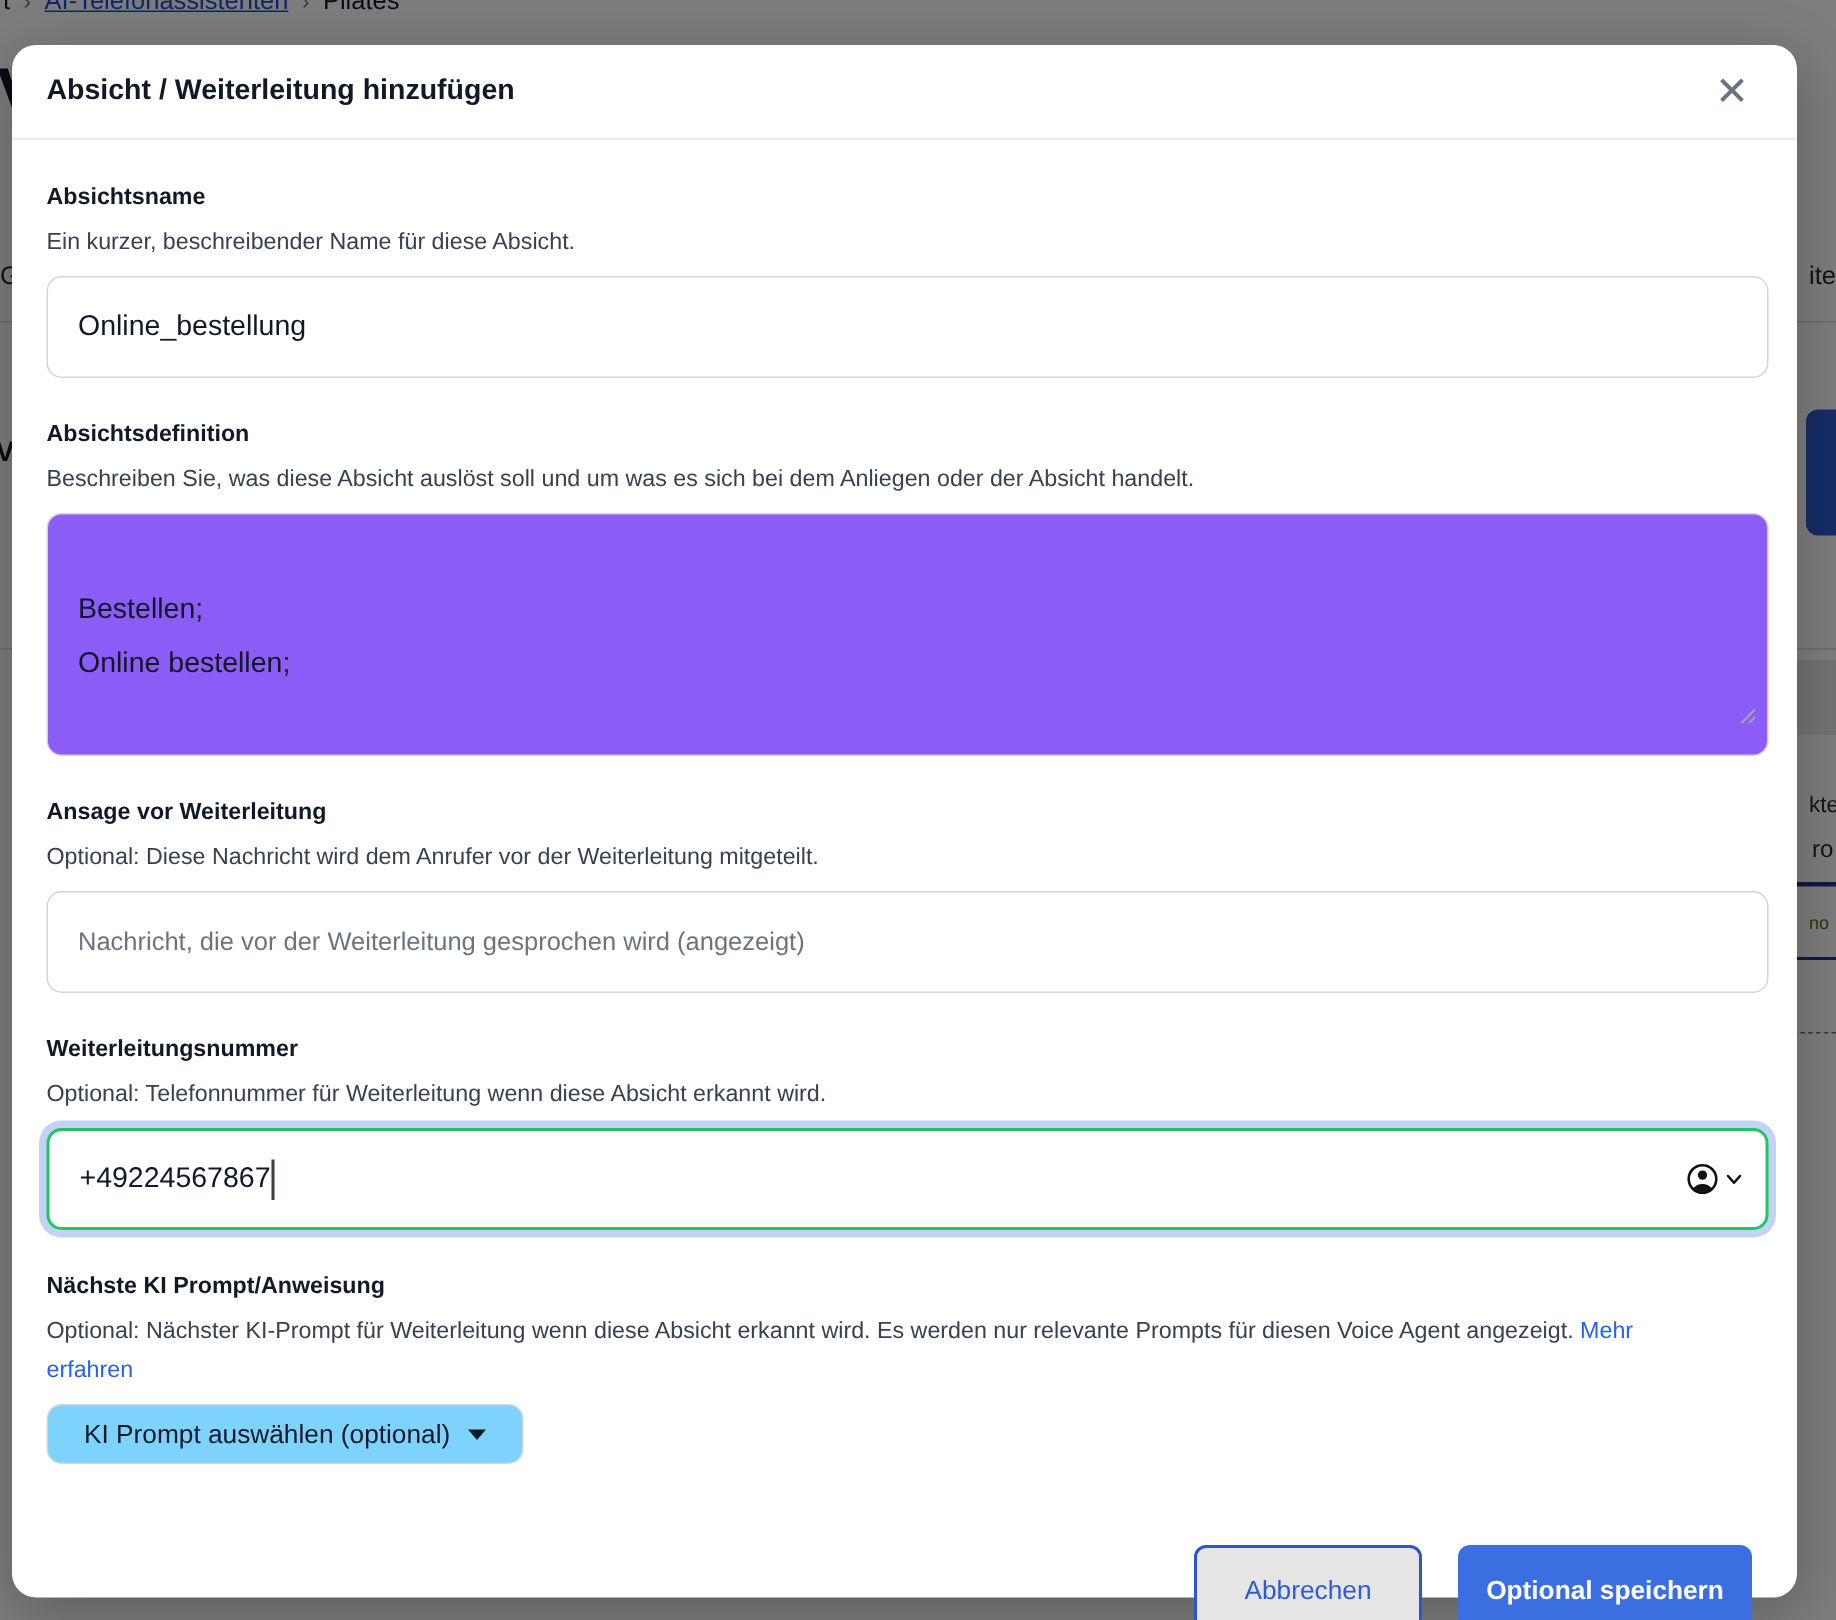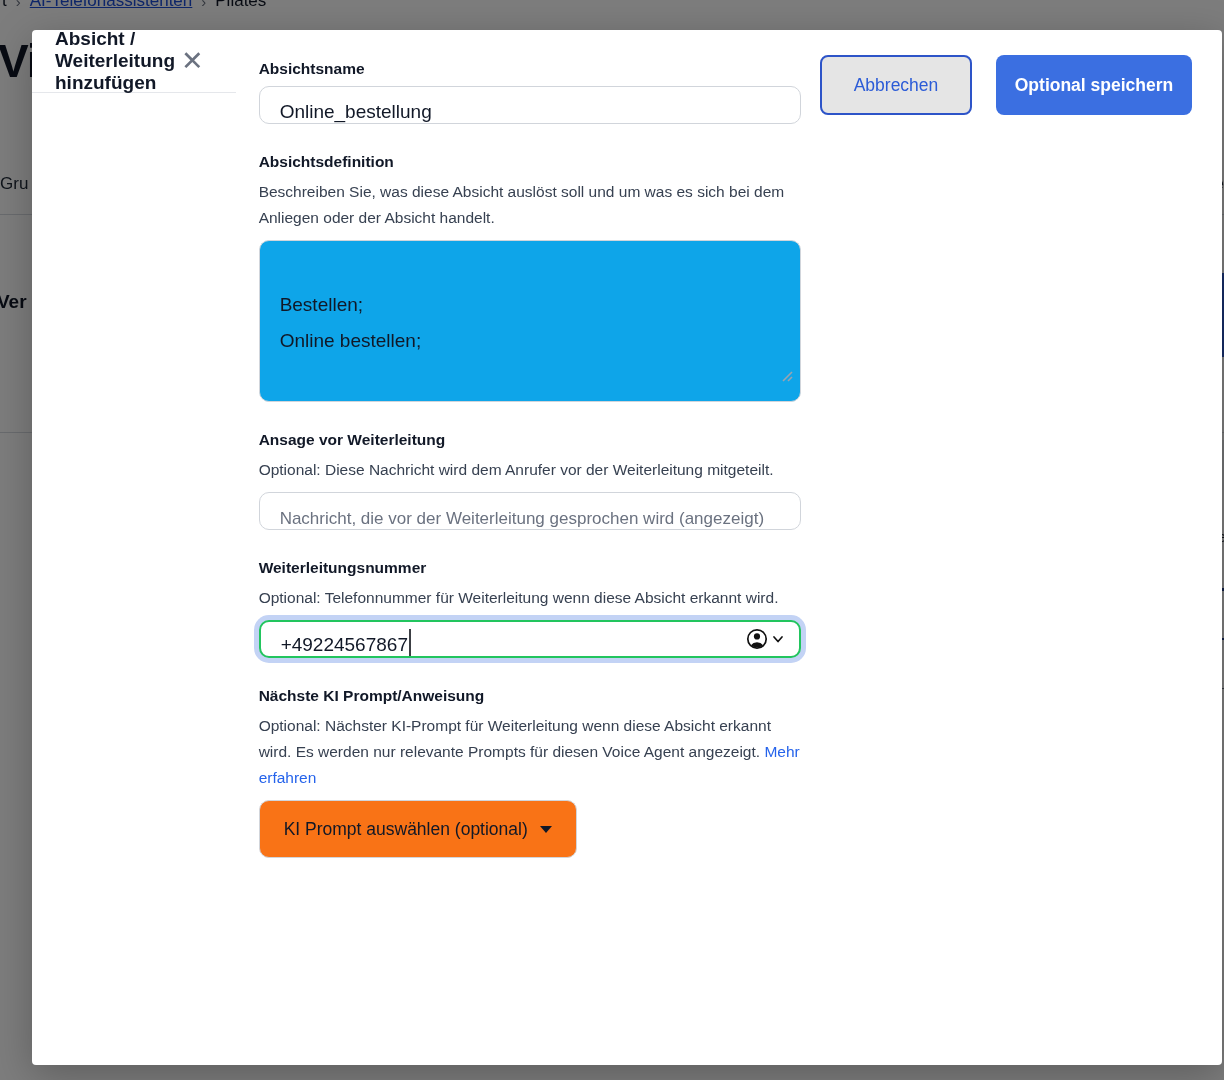"Absicht / Weiterleitung hinzufügen" .modal { border-radius: 4px -> 16px; flex-direction: none -> column; left: 32px -> 8px }
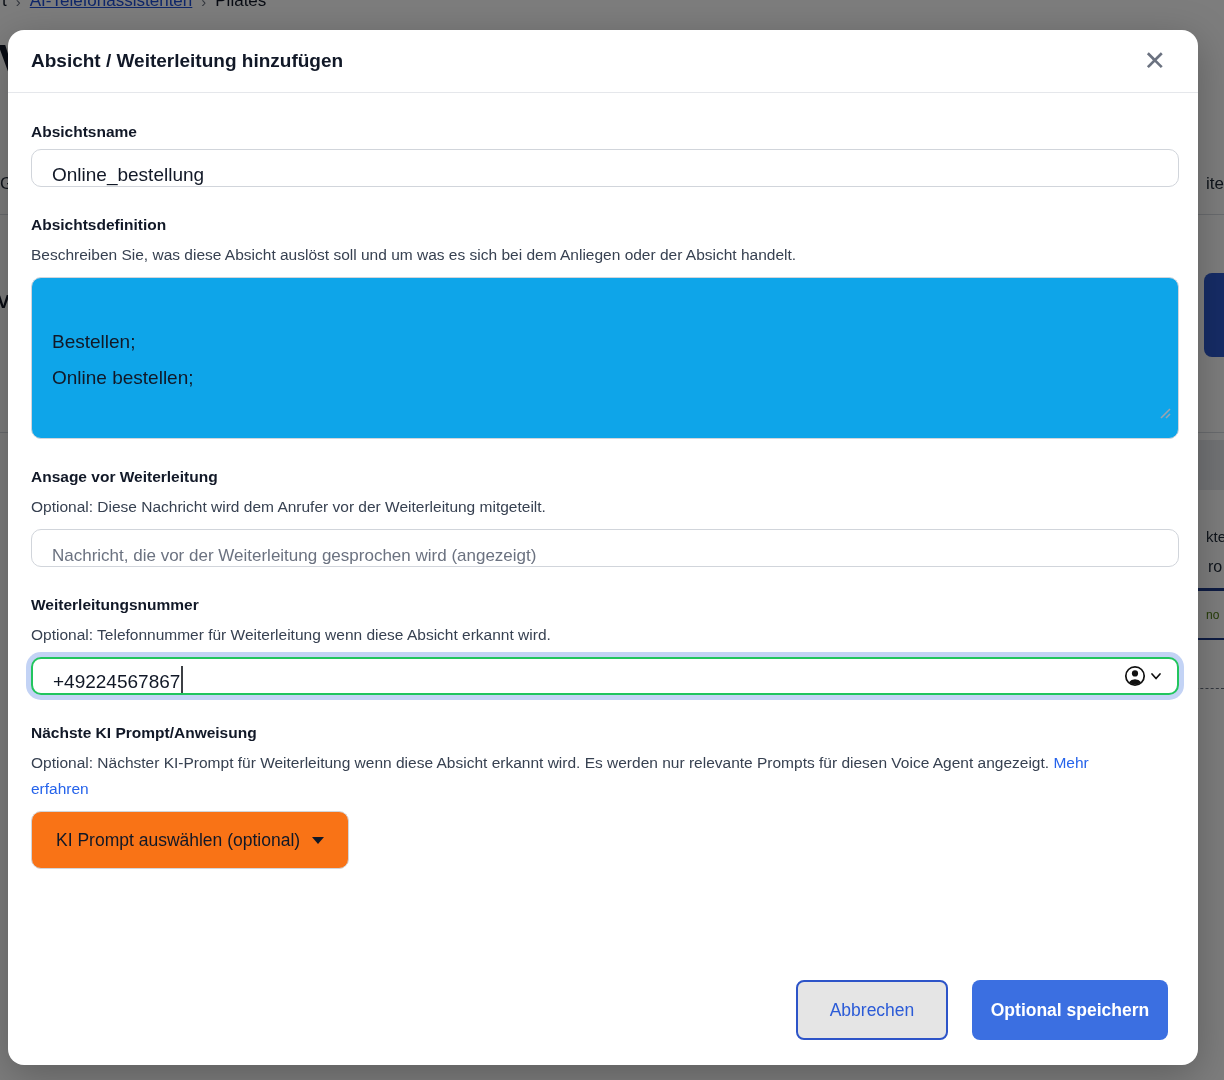"Ein kurzer, beschreibender Name für" div.field-helper { html: none -> <div>Ein kurzer, beschreibender Name für diese Absicht.</div> }
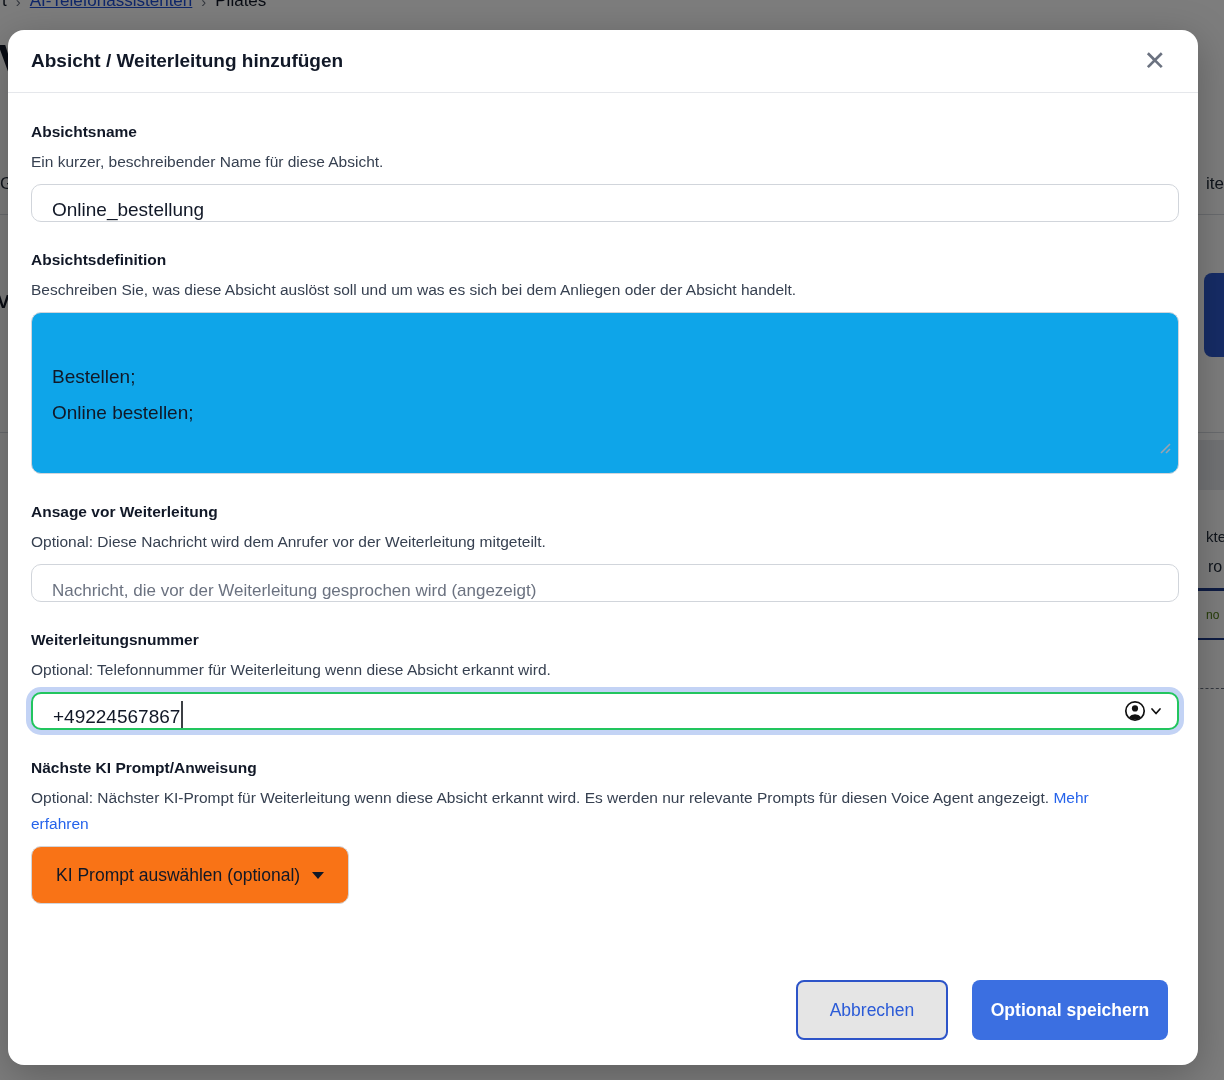"Online_bestellung" .input-box { align-items: flex-end -> center; height: 38px -> 68px }
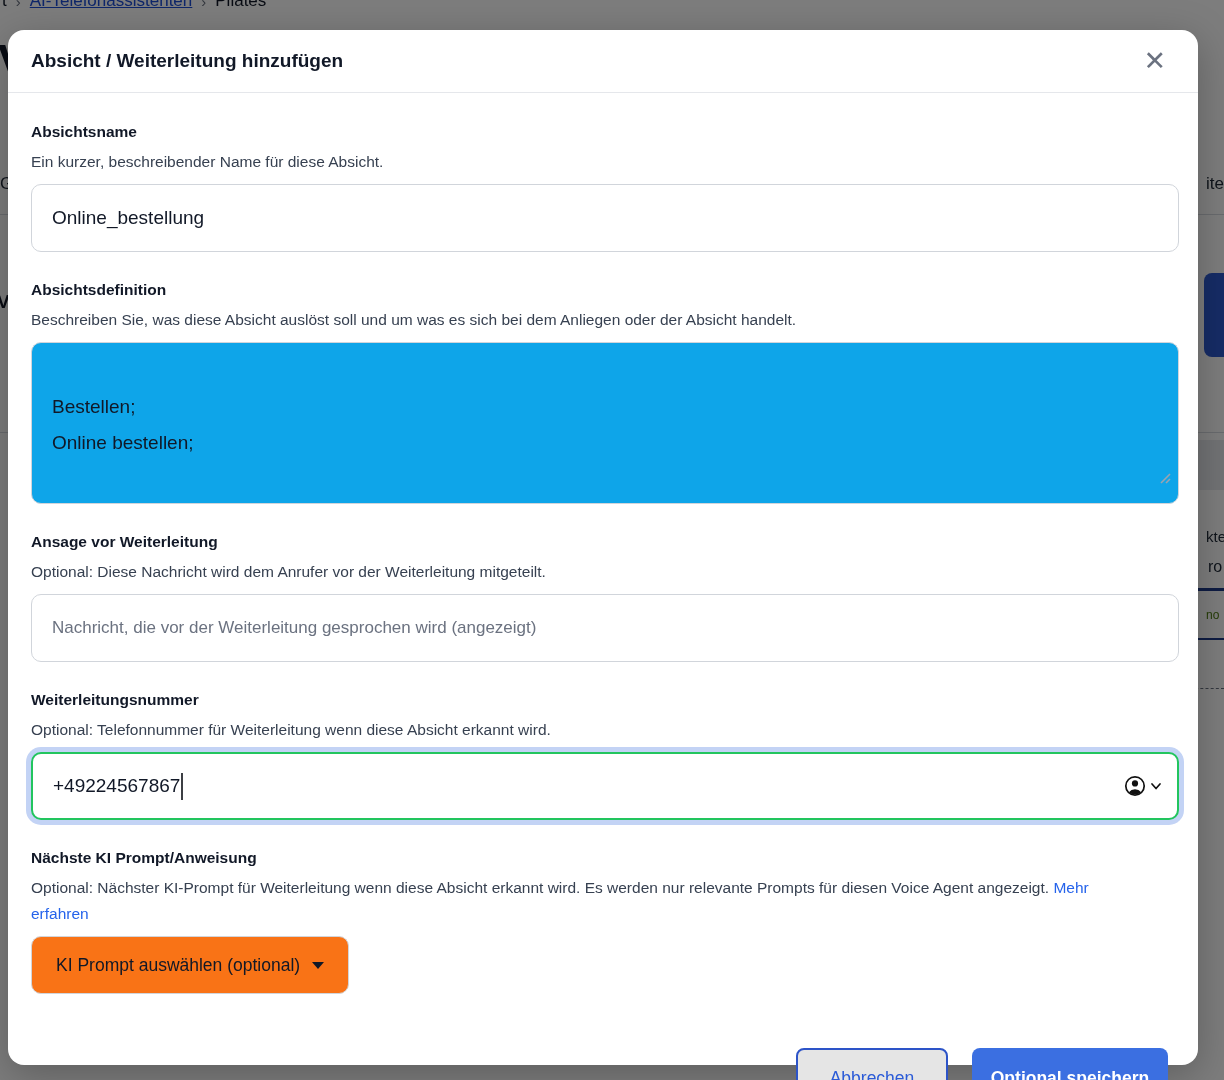"Bestellen;" .textarea-box { background: #0ea5e9 -> #8b5cf6 }
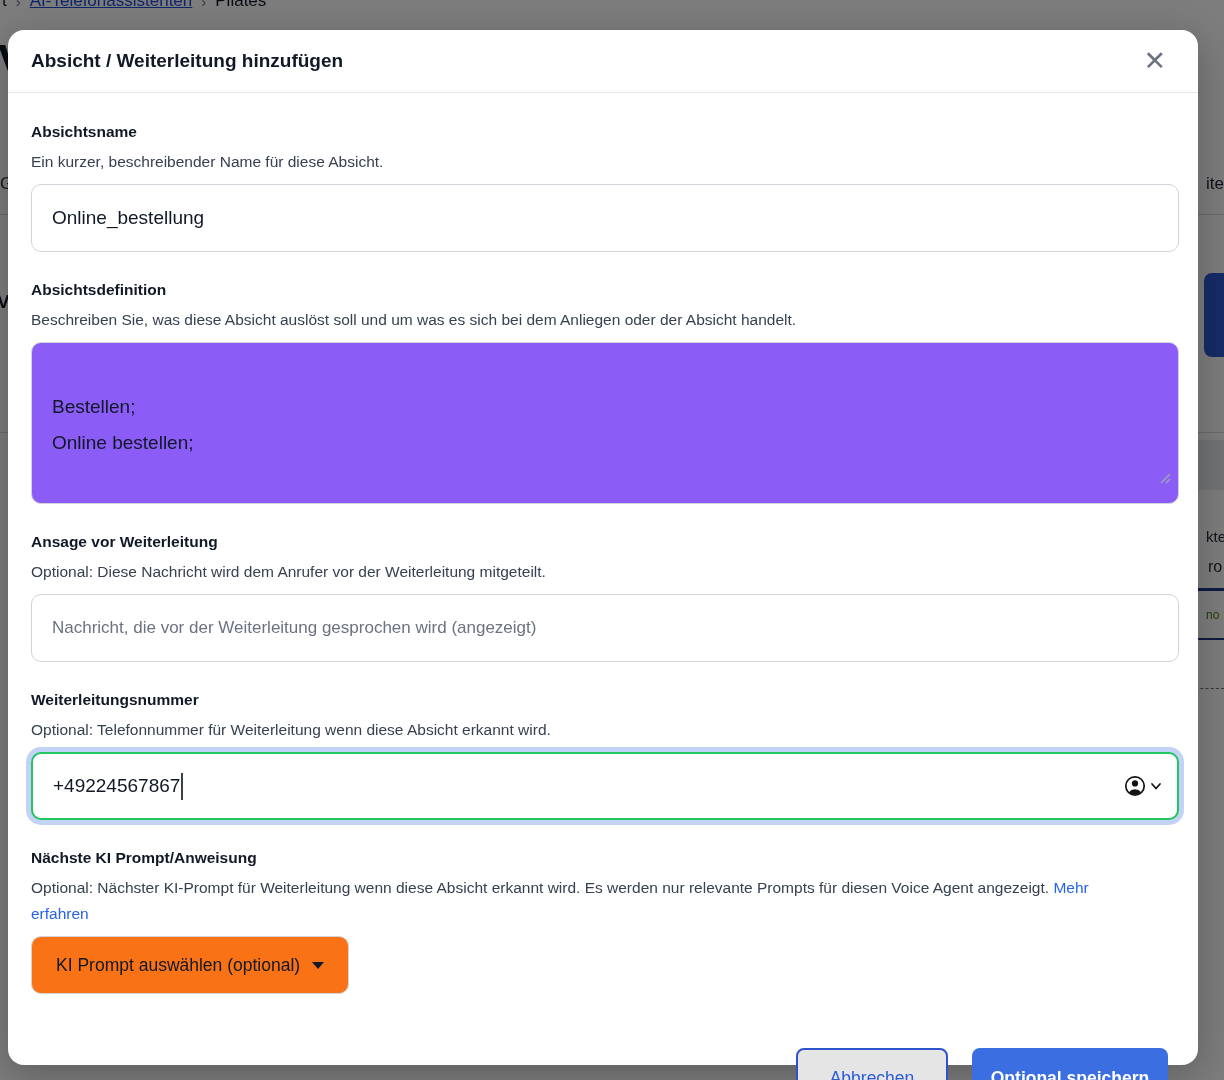"KI Prompt auswählen (optional)" .dropdown-btn { background: #f97316 -> #7dd3fc; height: 58px -> 40px }
